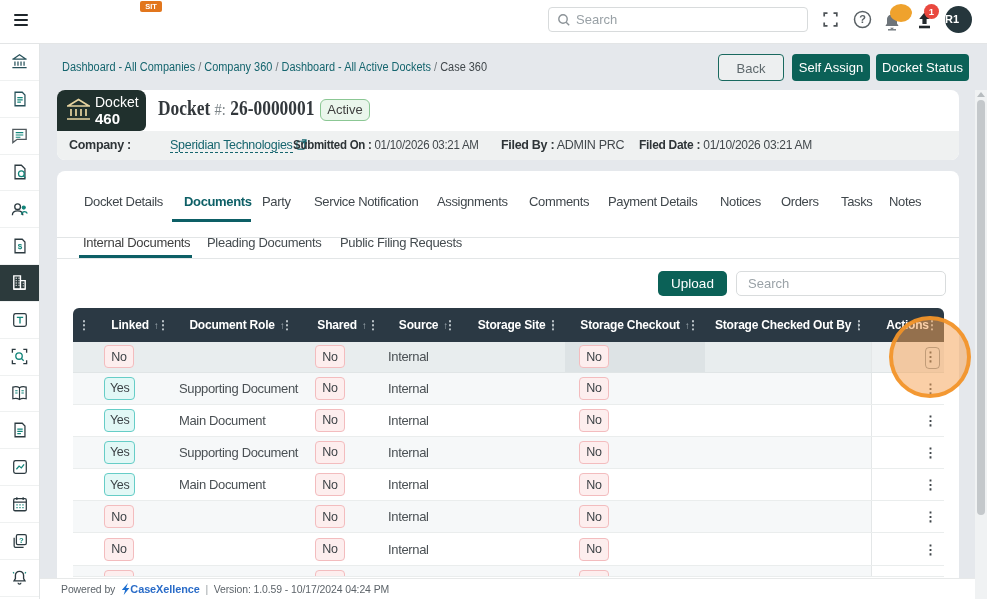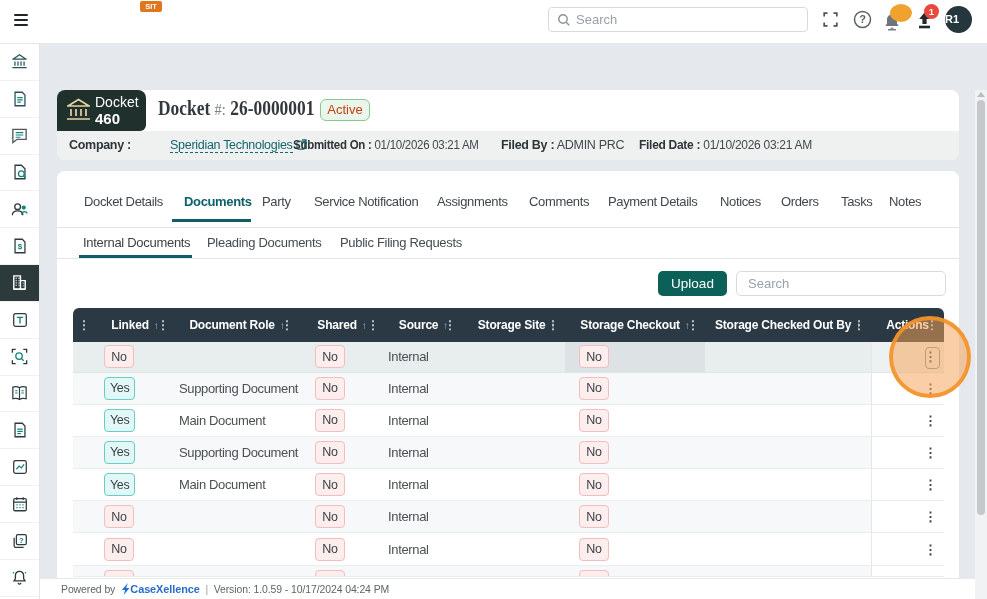"Dashboard - All Companies /" div { html: none -> <div> <div>Dashboard - All Companies <span>/</span> Company 360 <span>/</span> Dashboard - All Active Dockets <span>/</span> <span>Case 360</span></div> <div>Back</div> <div>Self Assign</div> <div>Docket Status</div> </div> }
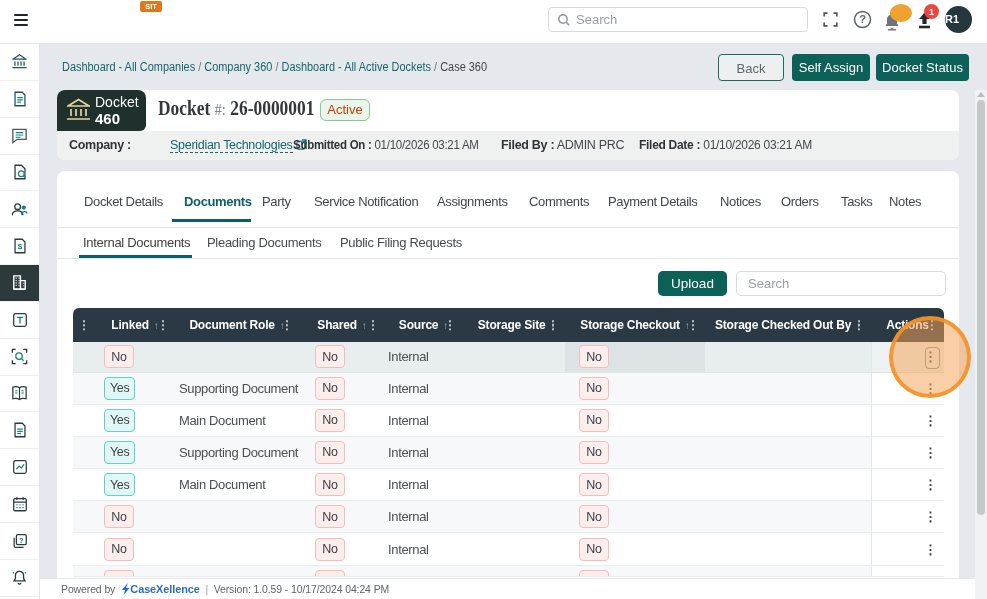"Active" #chip-active { color: #c2410c -> #404040 }
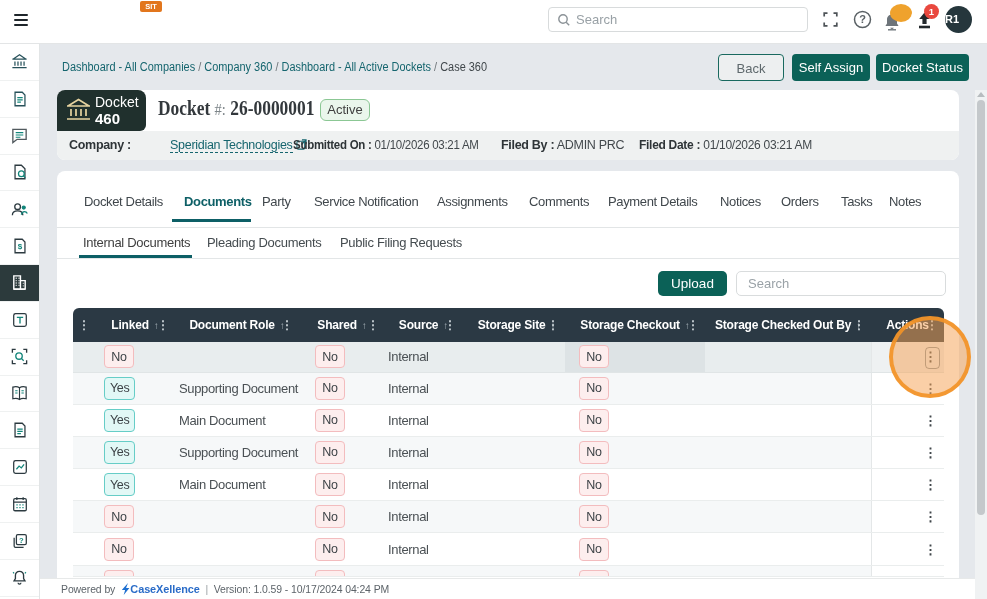"Docket Details" #tabs { height: 57px -> 67px }
